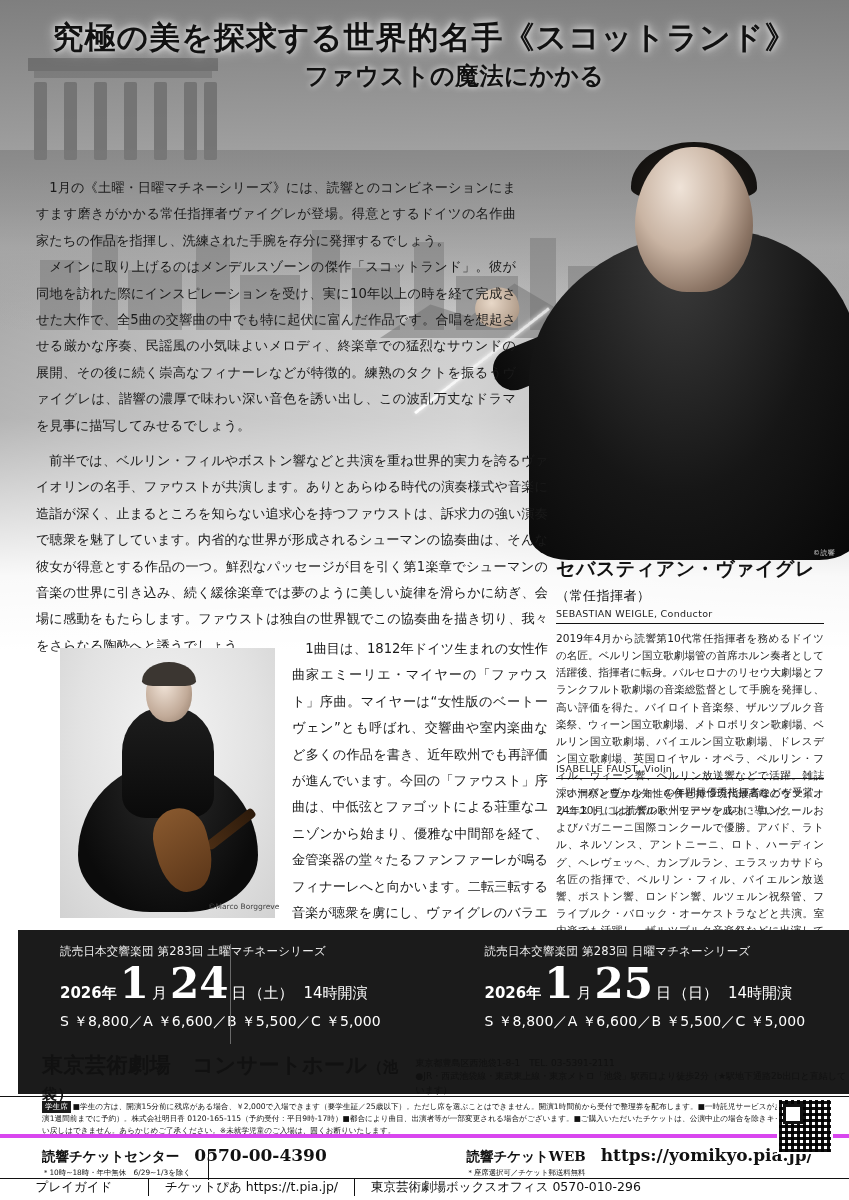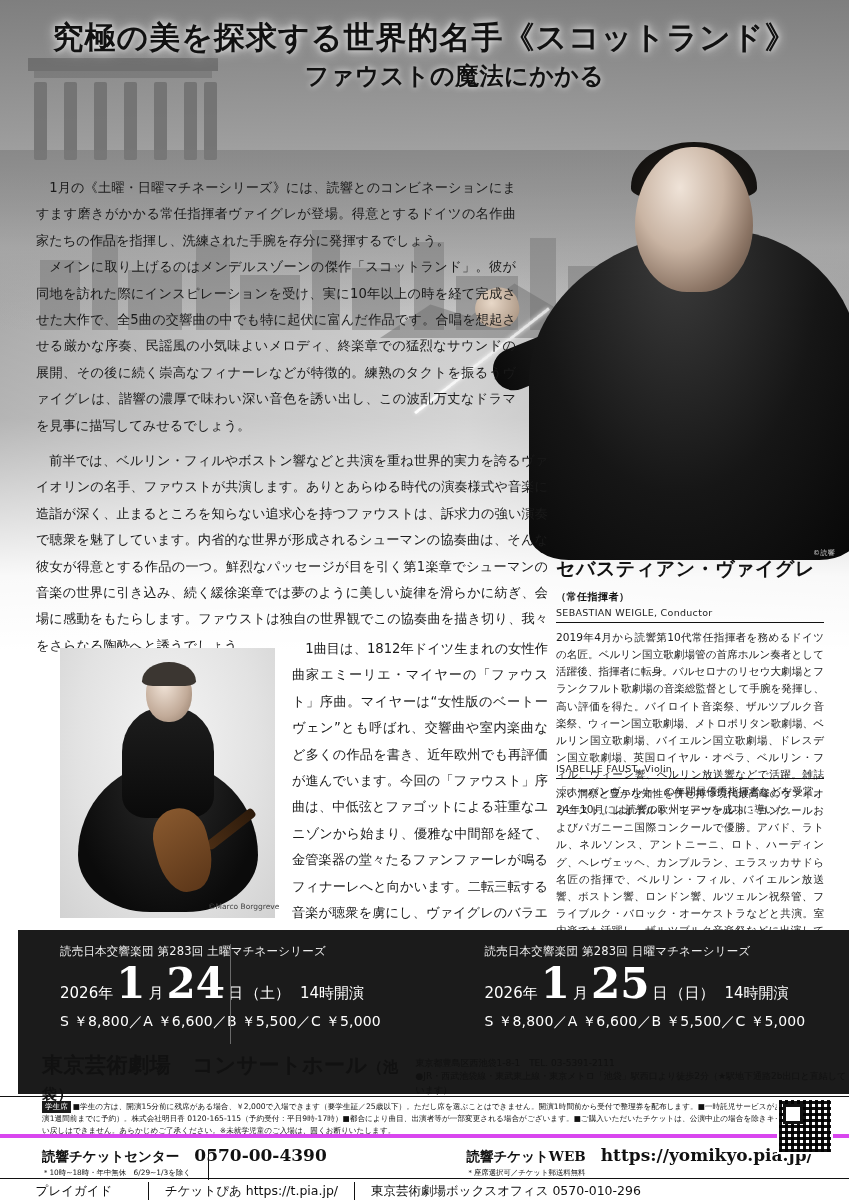"（常任指揮者）" .bio-name .role { font-size: 10px -> 13px; font-weight: bold -> normal }
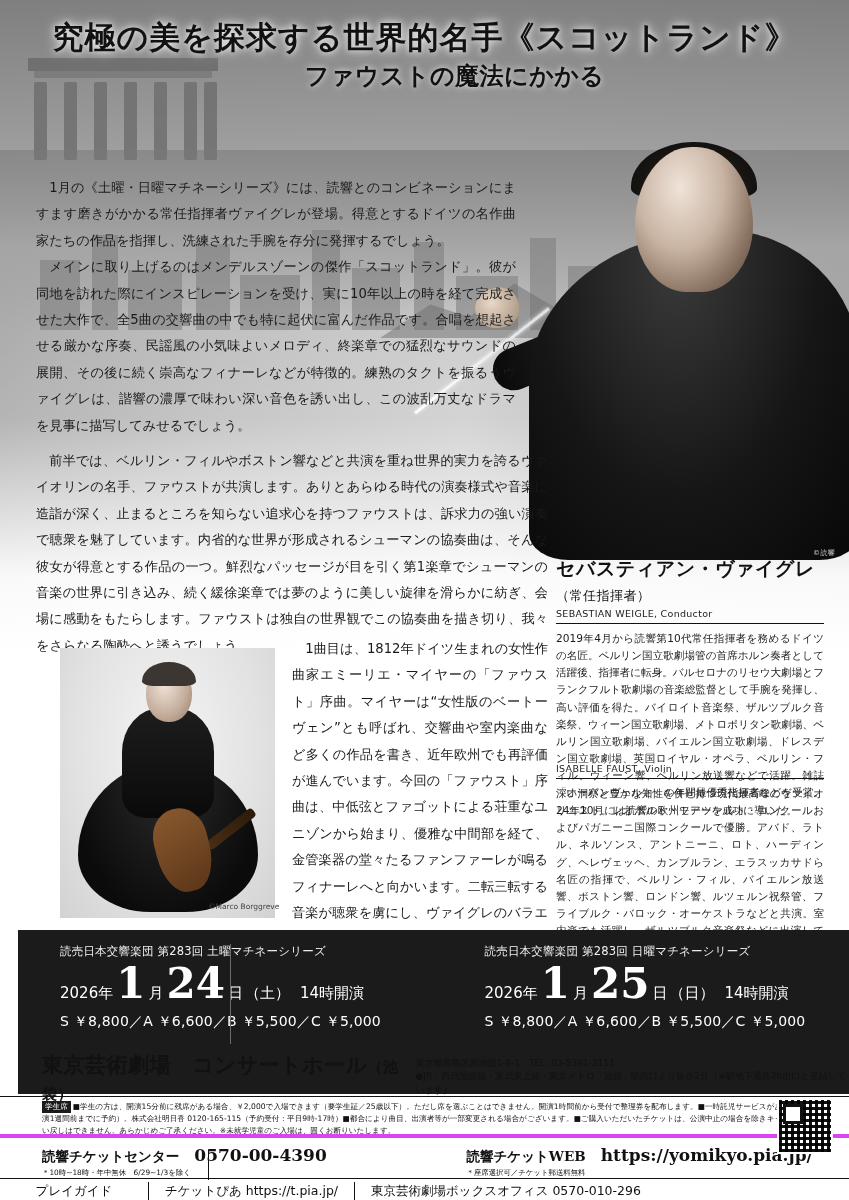"2026年" .d-y { font-weight: none -> bold }
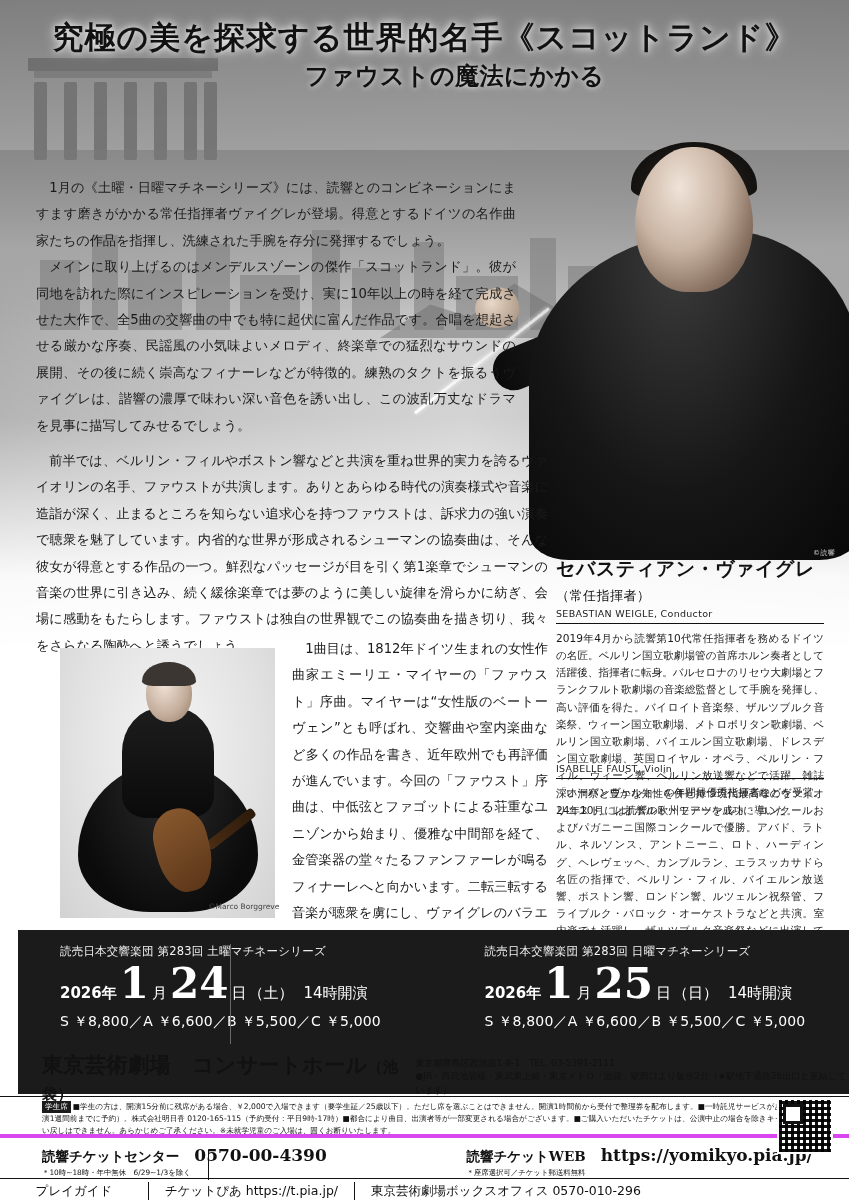"プレイガイド" .footer { align-items: flex-end -> center }
